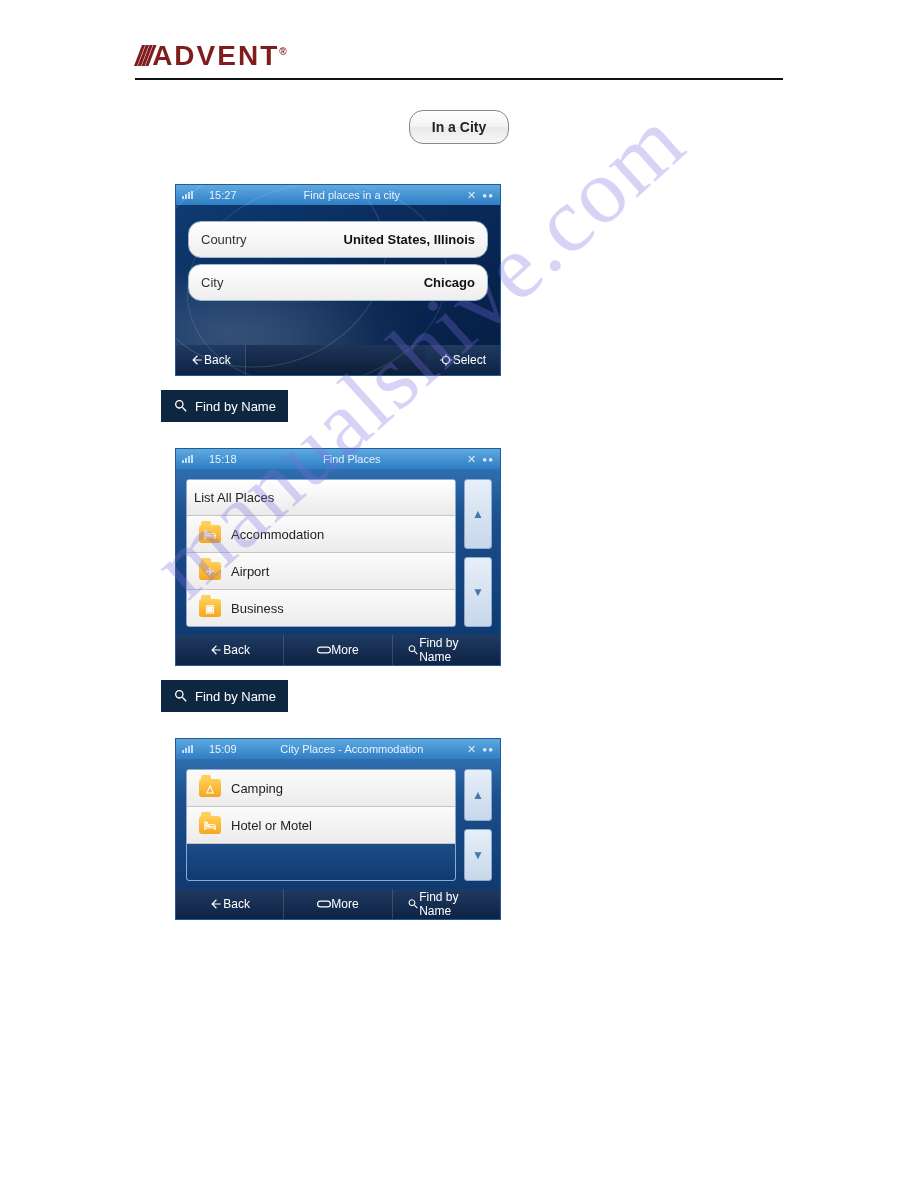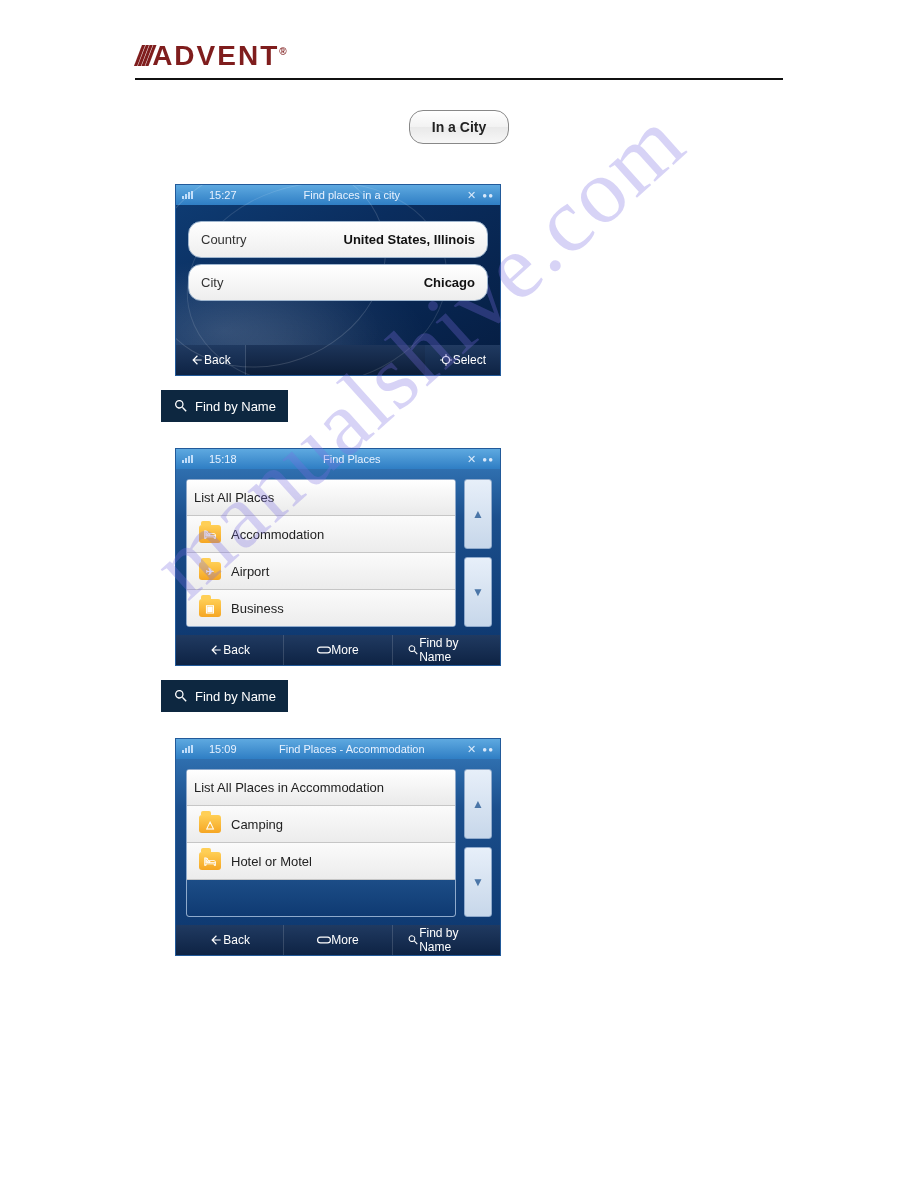"Find Places - Accommodation" span.title { text: Find -> City }
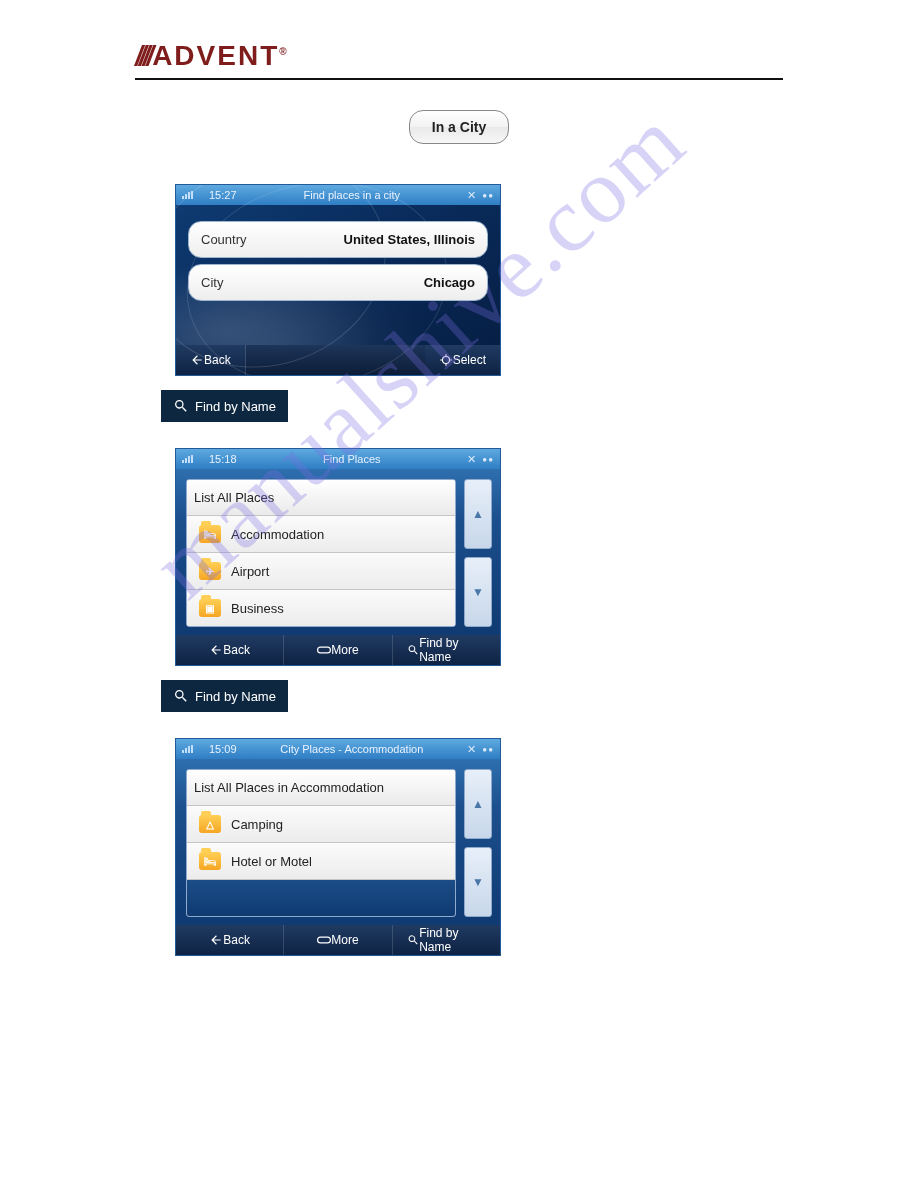"List All Places in Accommodation" div.list-header { html: <div>List All Places in Accommodation</div> -> none }
